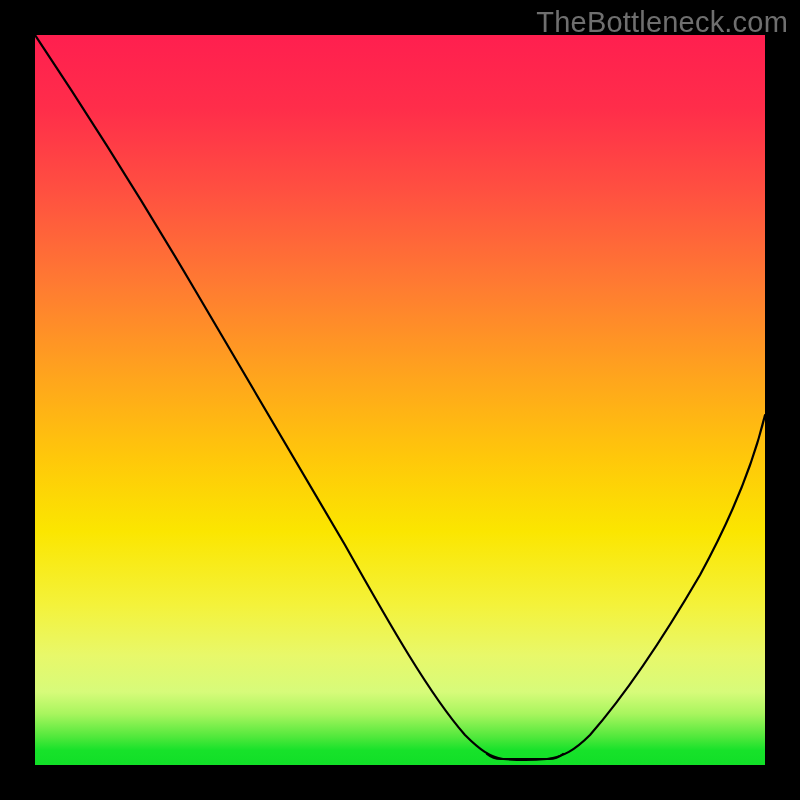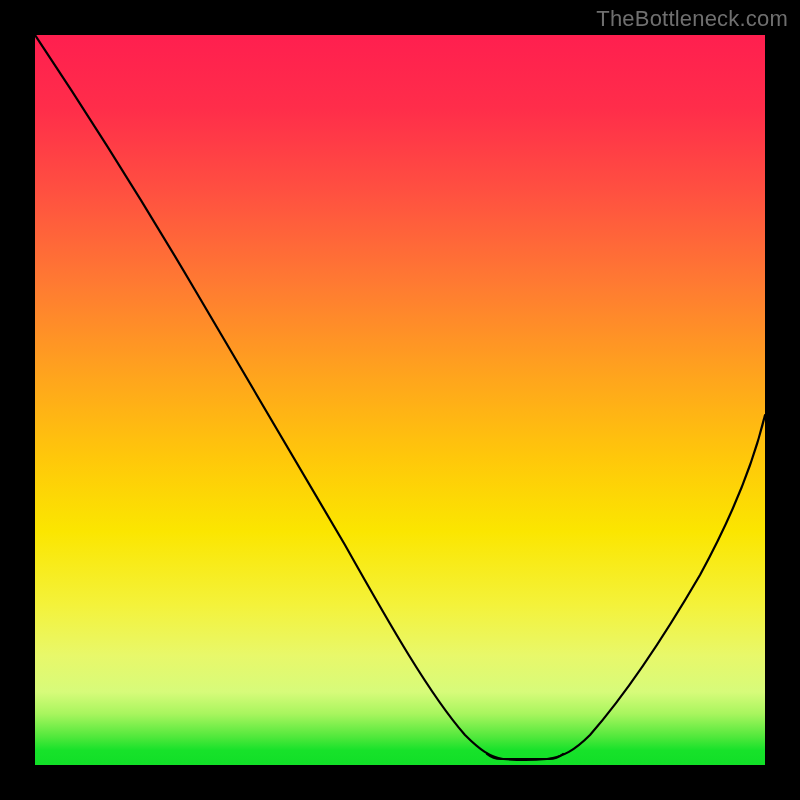"TheBottleneck.com" .watermark { font-size: 22px -> 29px }
